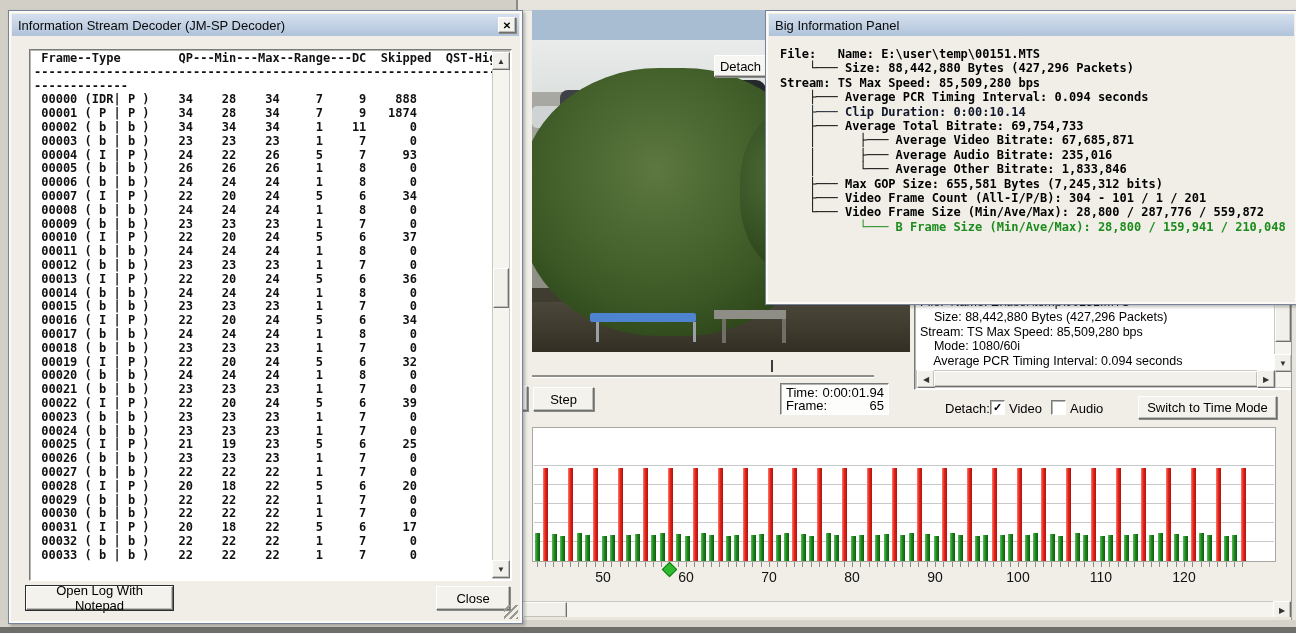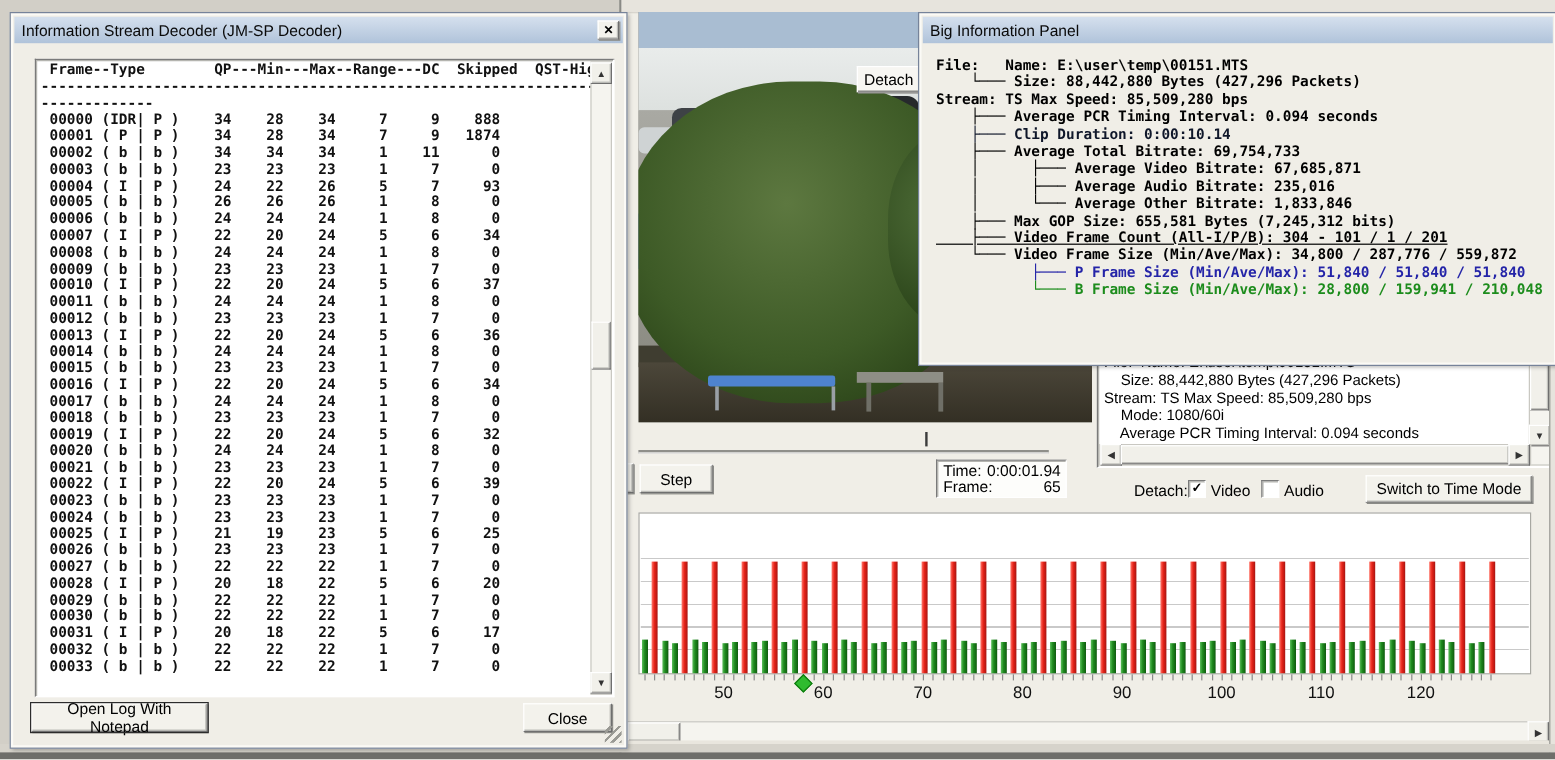"├─── Video Frame Count (All-I/P/B):" div.panel-line { text-decoration: underline -> none }
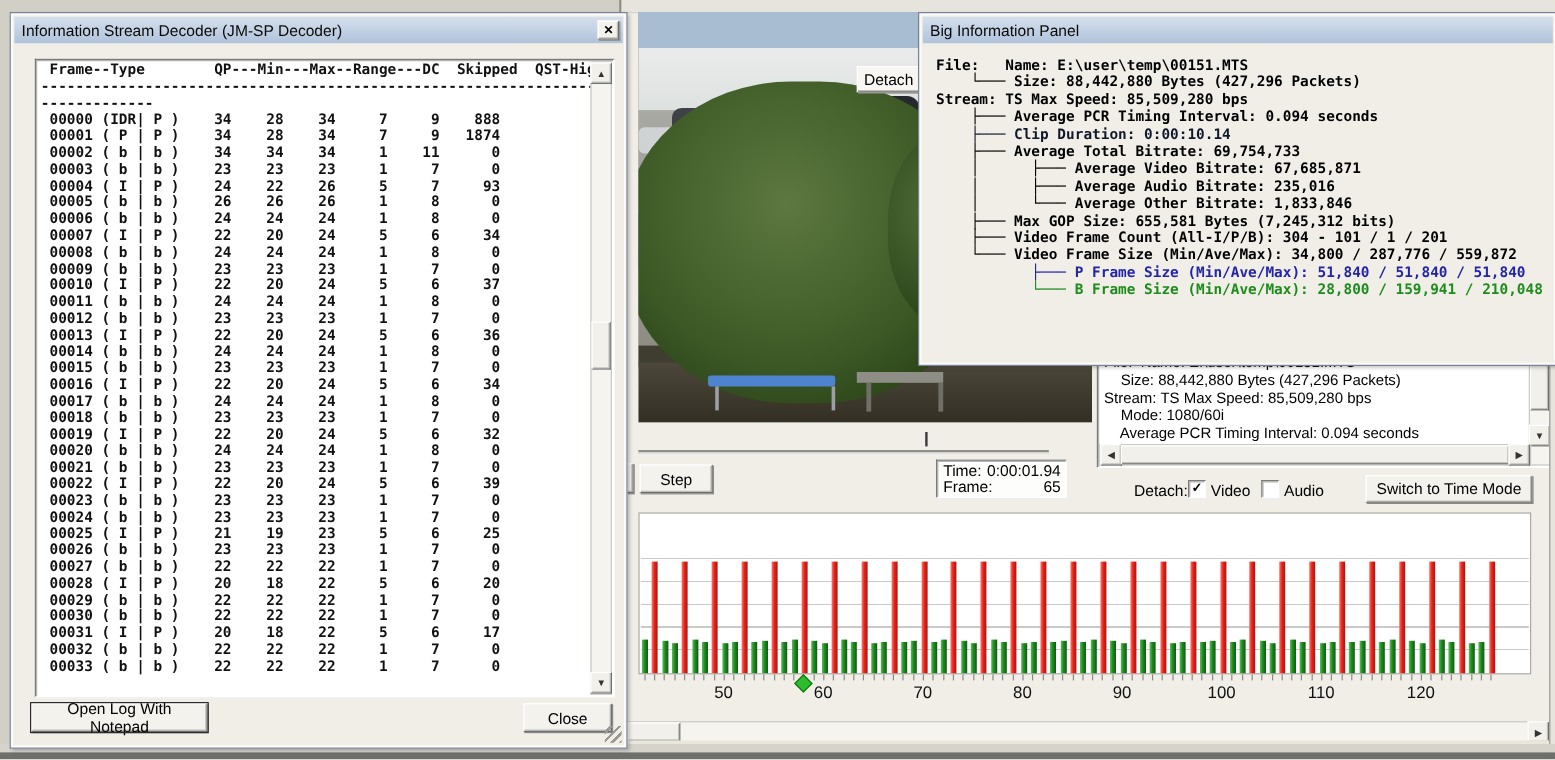"└─── Video Frame Size (Min/Ave/Max):" div.panel-line { text: 34,800 -> 28,800 }
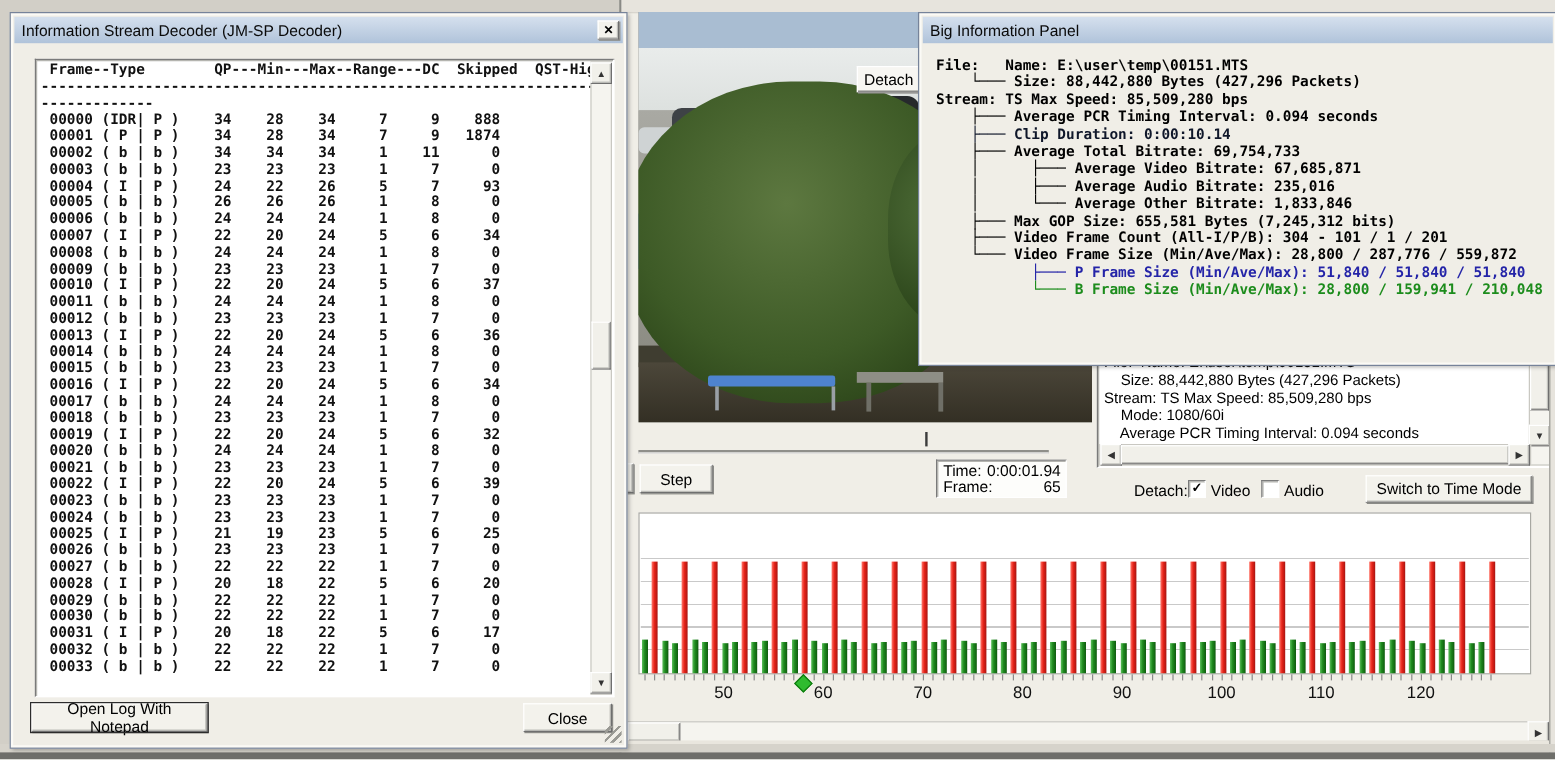"├─── P Frame Size (Min/Ave/Max):" div.panel-line { html: <div> ├─── P Frame Size (Min/Ave/Max): 51,840 / 51,840 / 51,840</div> -> none }
